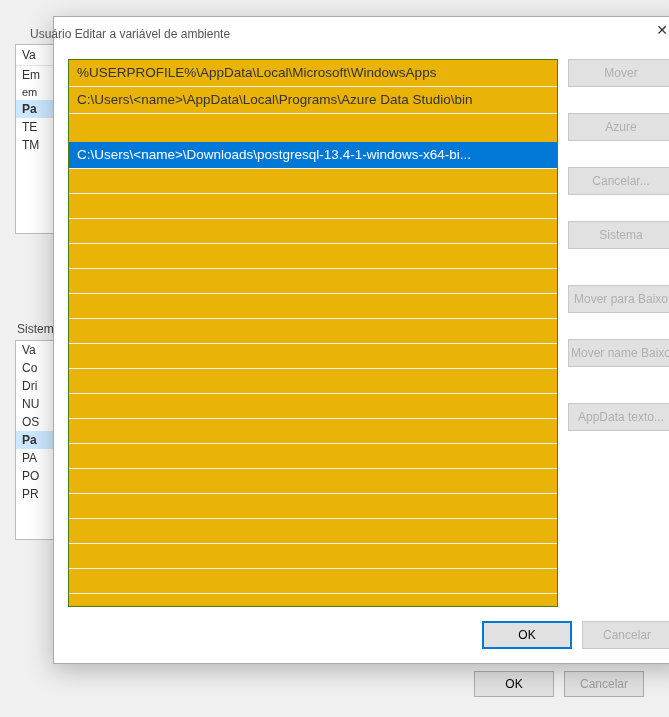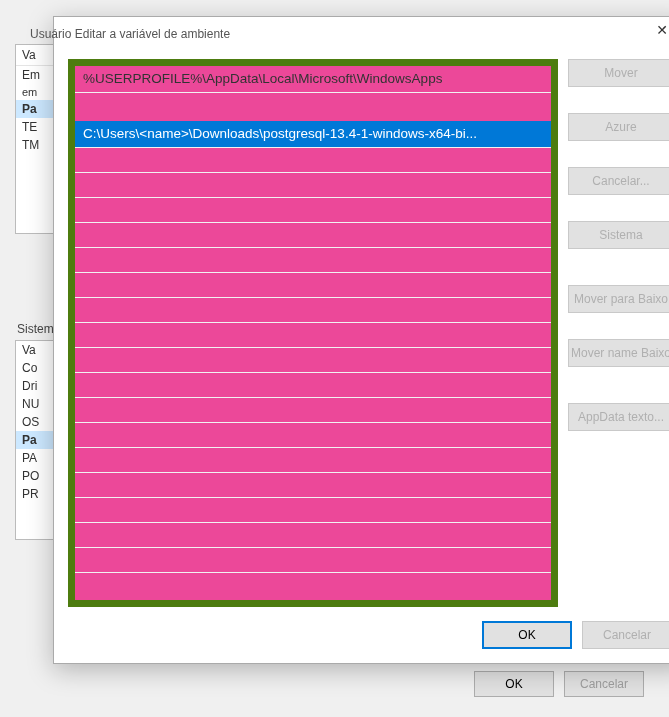"%USERPROFILE%\AppData\Local\Microsoft\Wi" .path-list { background: #ec4899 -> #eab308; border: 7px solid #4d7c0f -> 1px solid #4d7c0f }
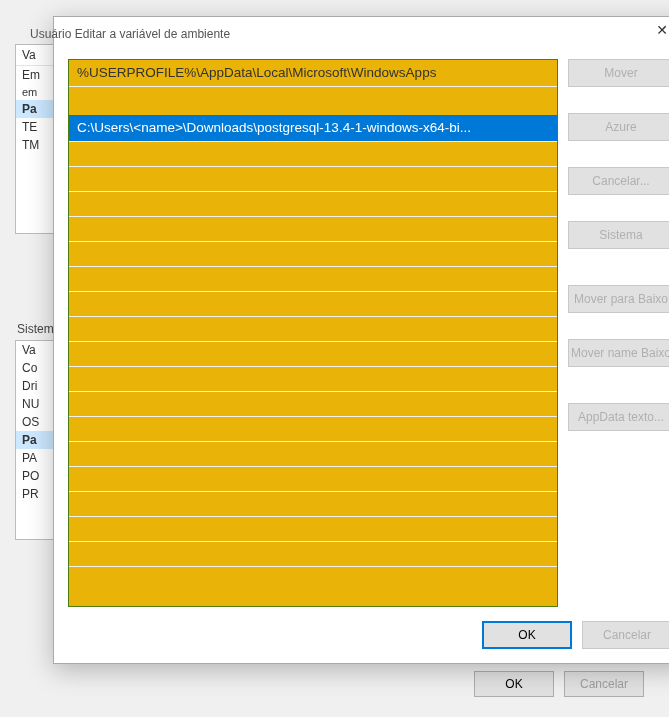"C:\Users\<name>\AppData\Local\Programs\A" div.path-item { html: none -> <div>C:\Users\&lt;name&gt;\AppData\Local\Programs\Azure Data Studio\bin</div> }
